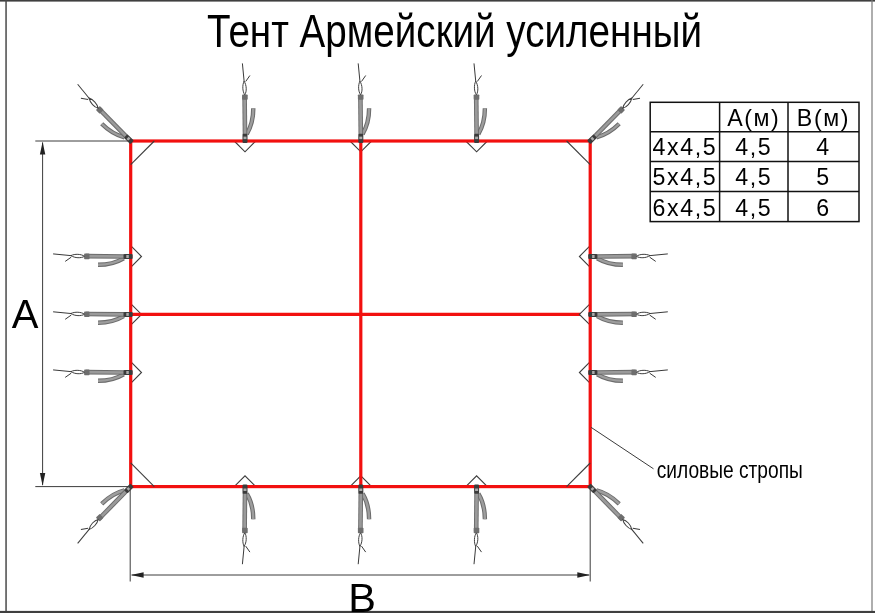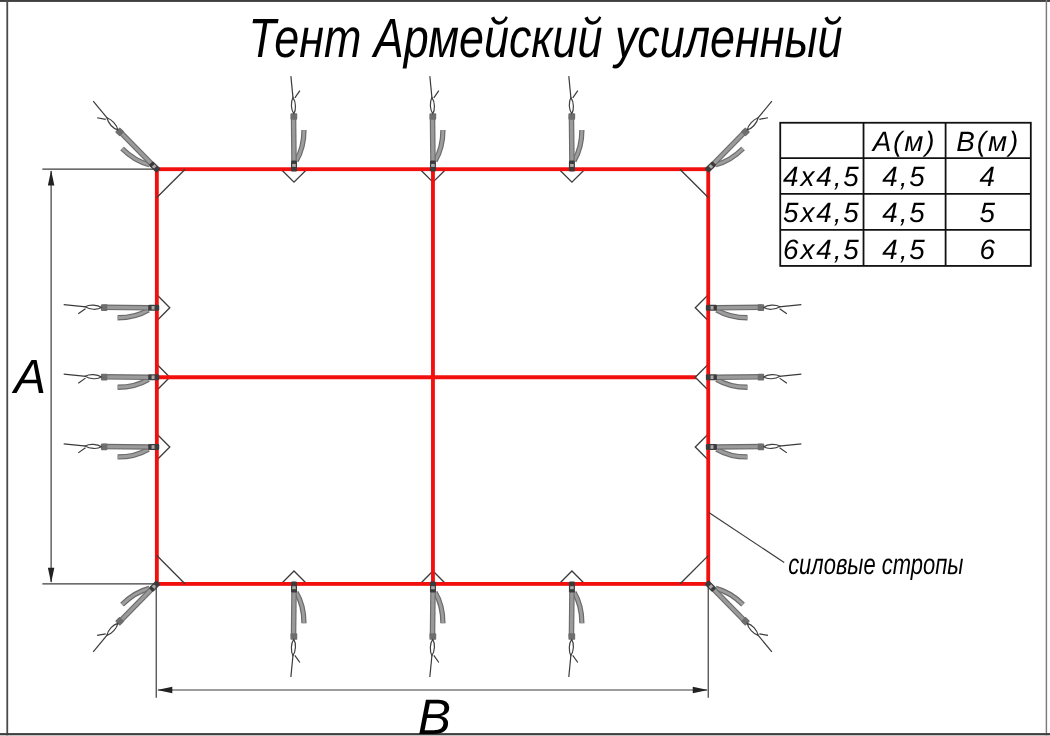"Тент Армейский усиленный" #page { font-style: italic -> none }
